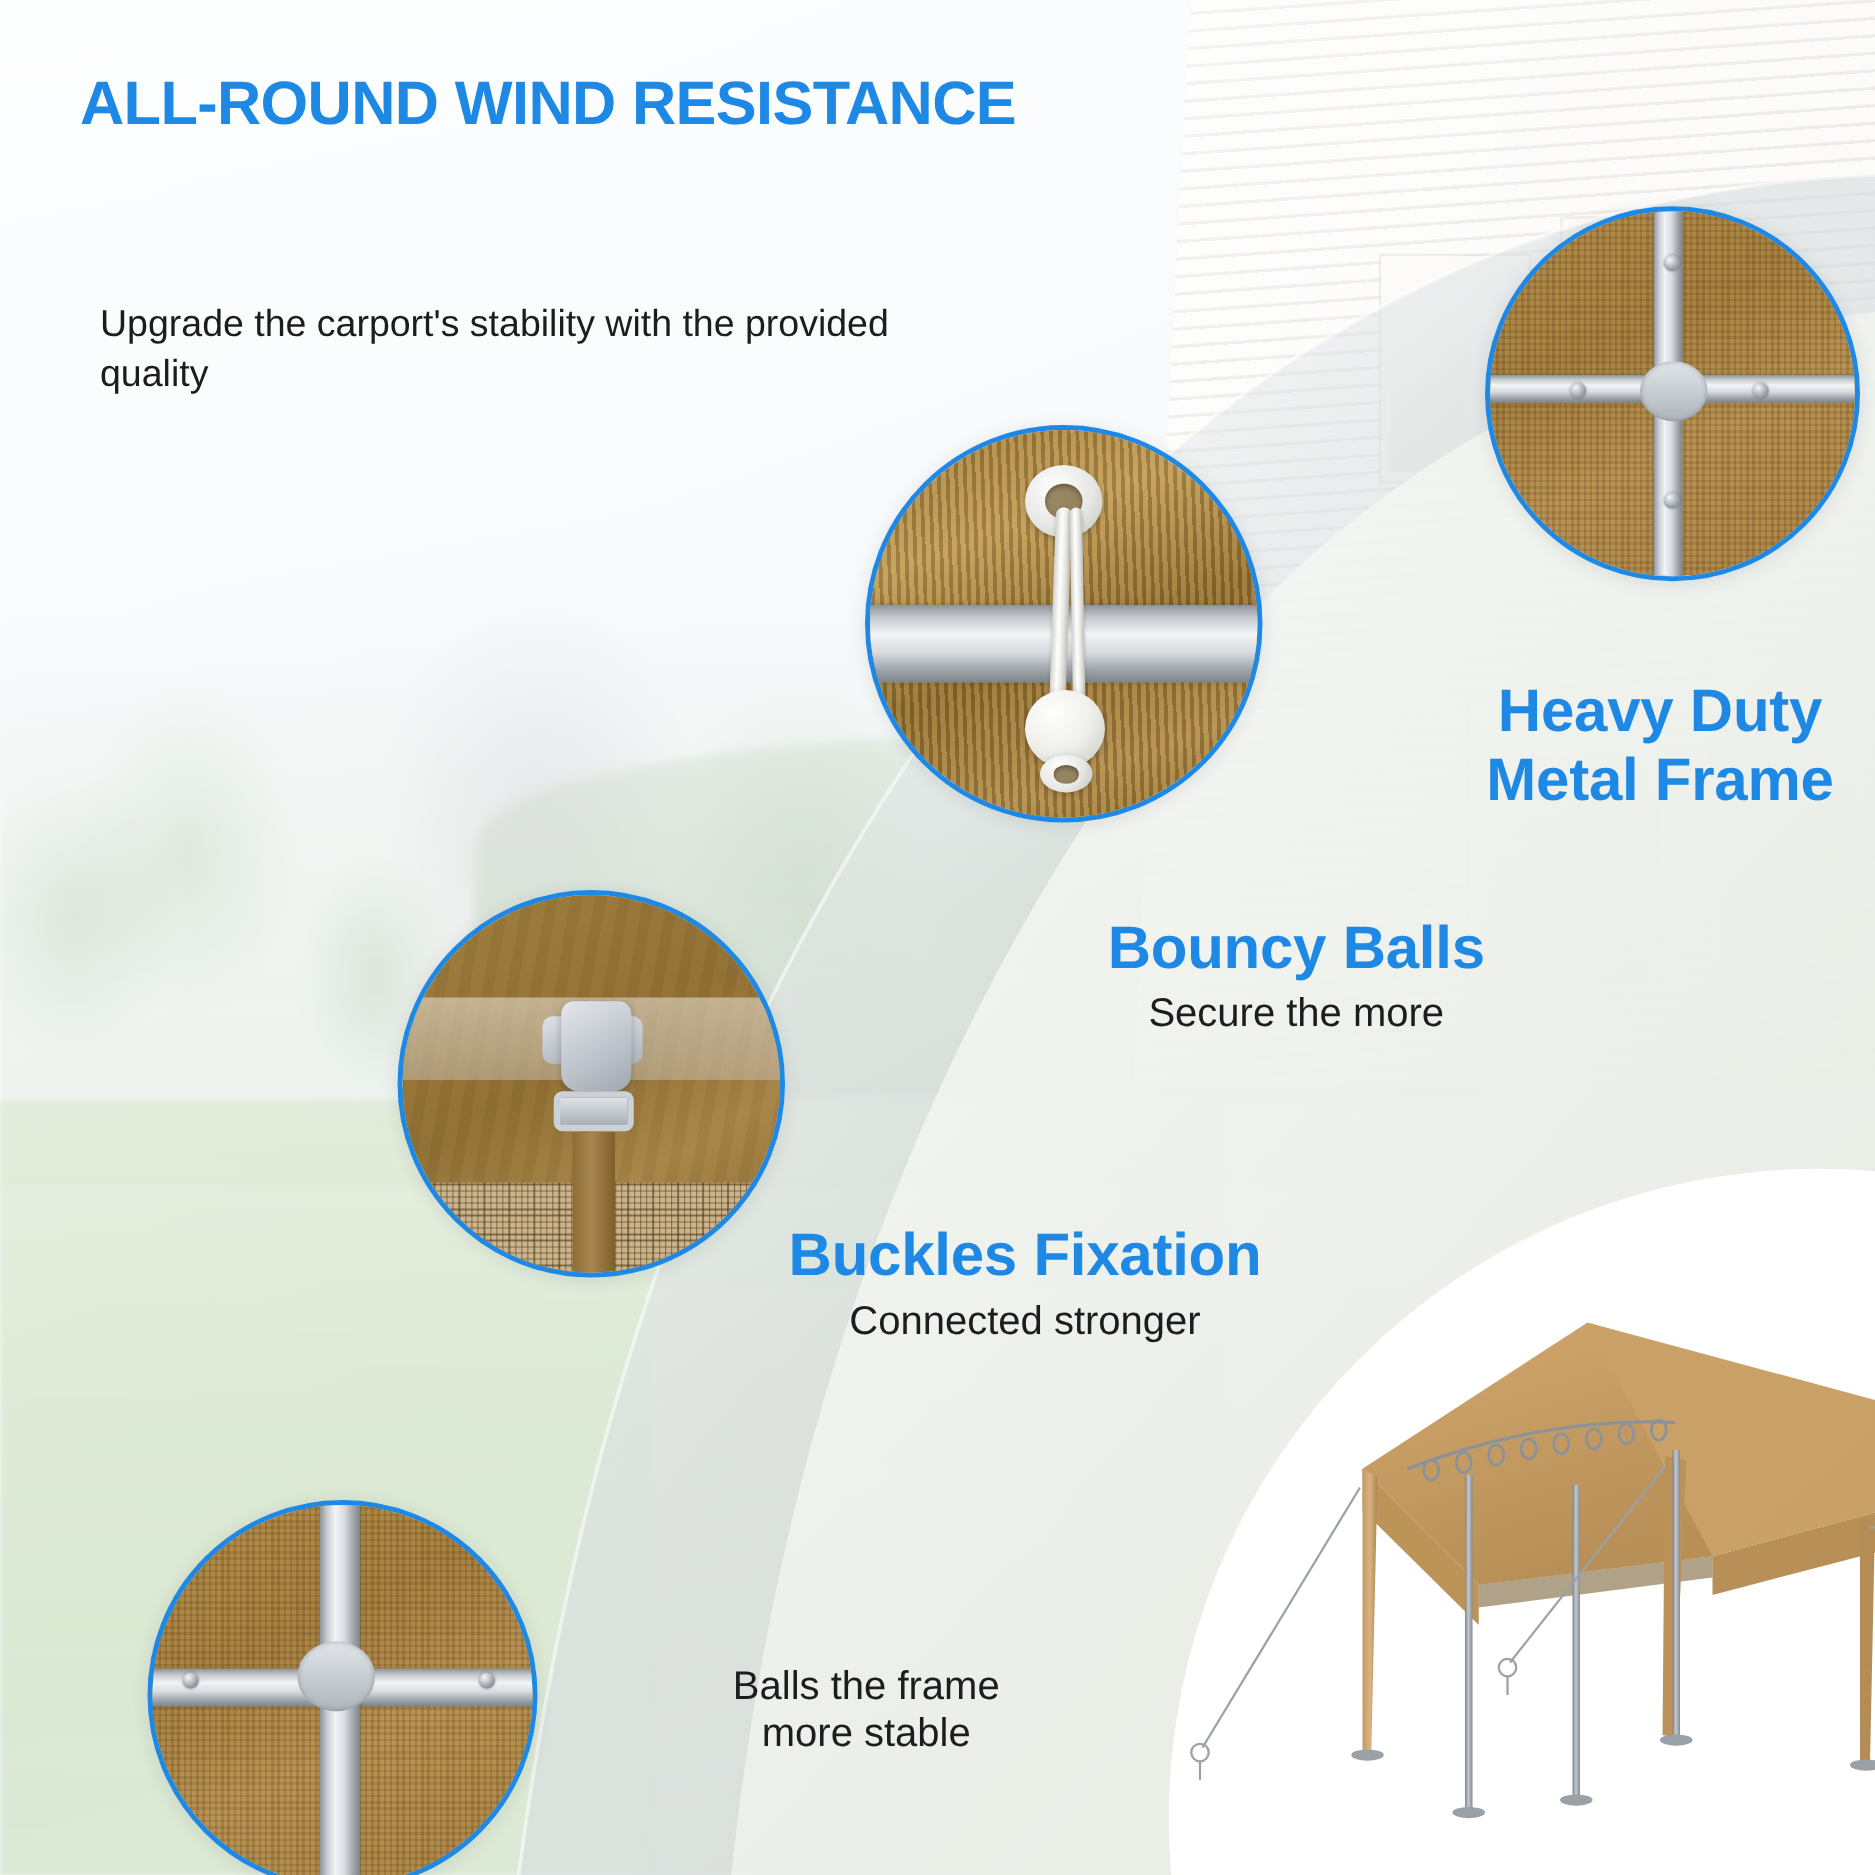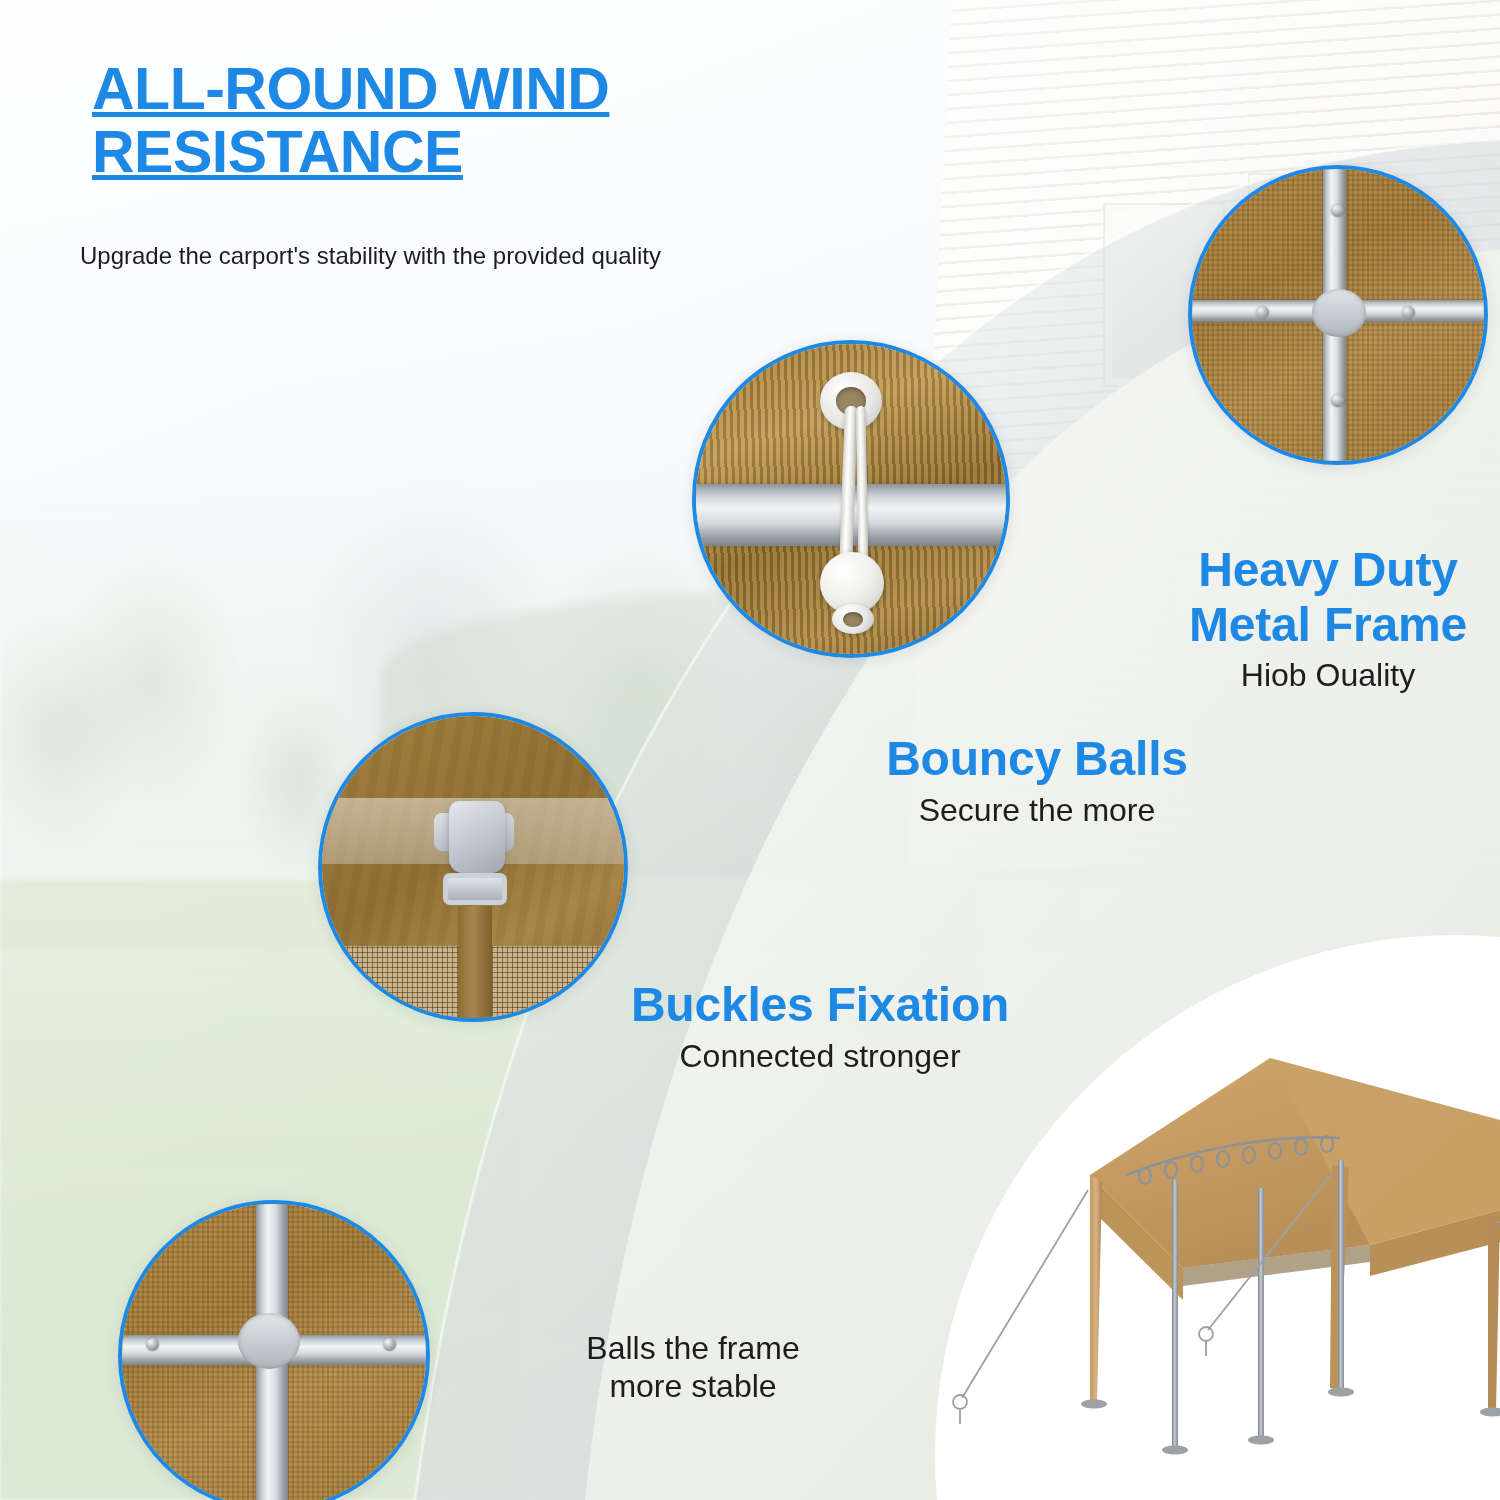"ALL-ROUND WIND RESISTANCE" .headline { font-size: 59px -> 49px; left: 92px -> 64px; text-decoration: underline -> none }
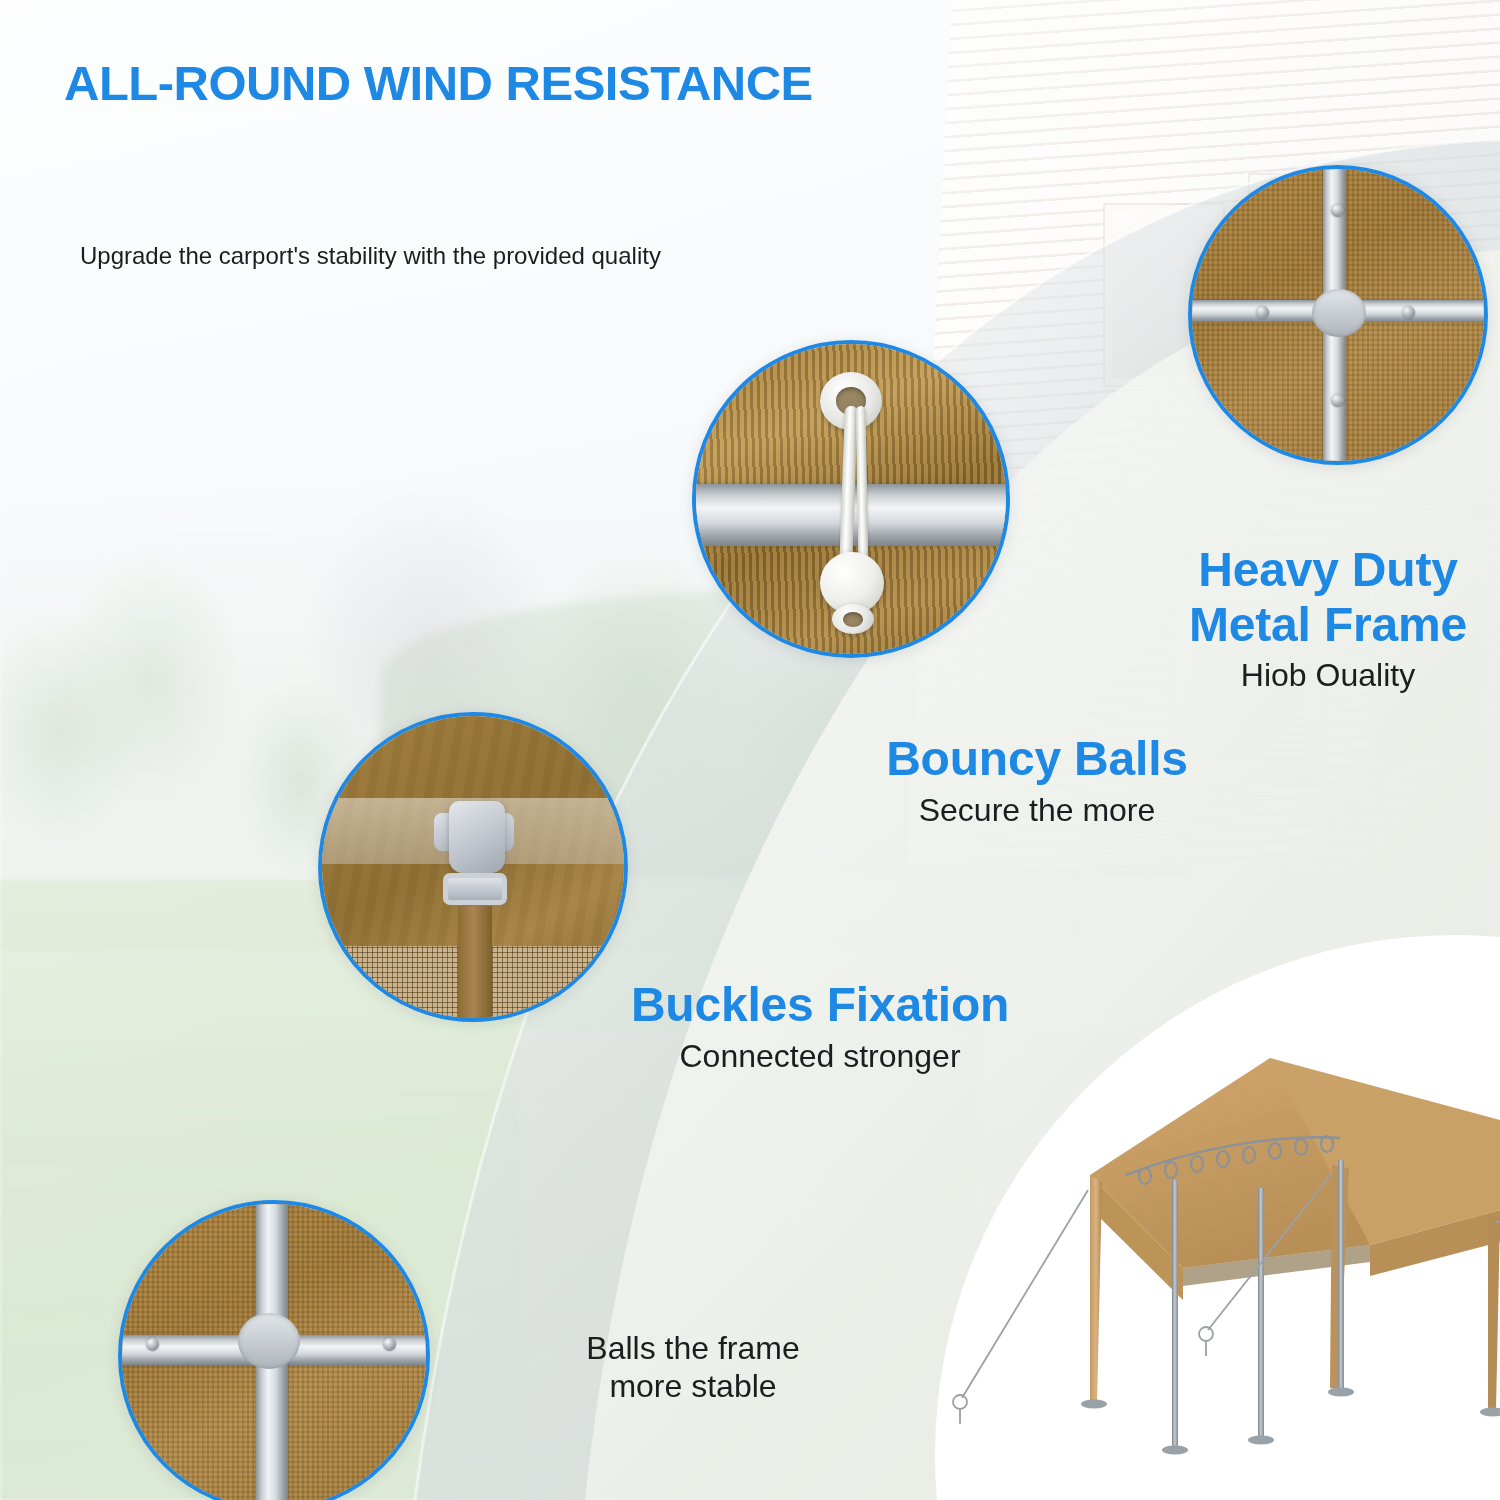"Upgrade the carport's stability with" .subhead { font-size: 24px -> 30px }
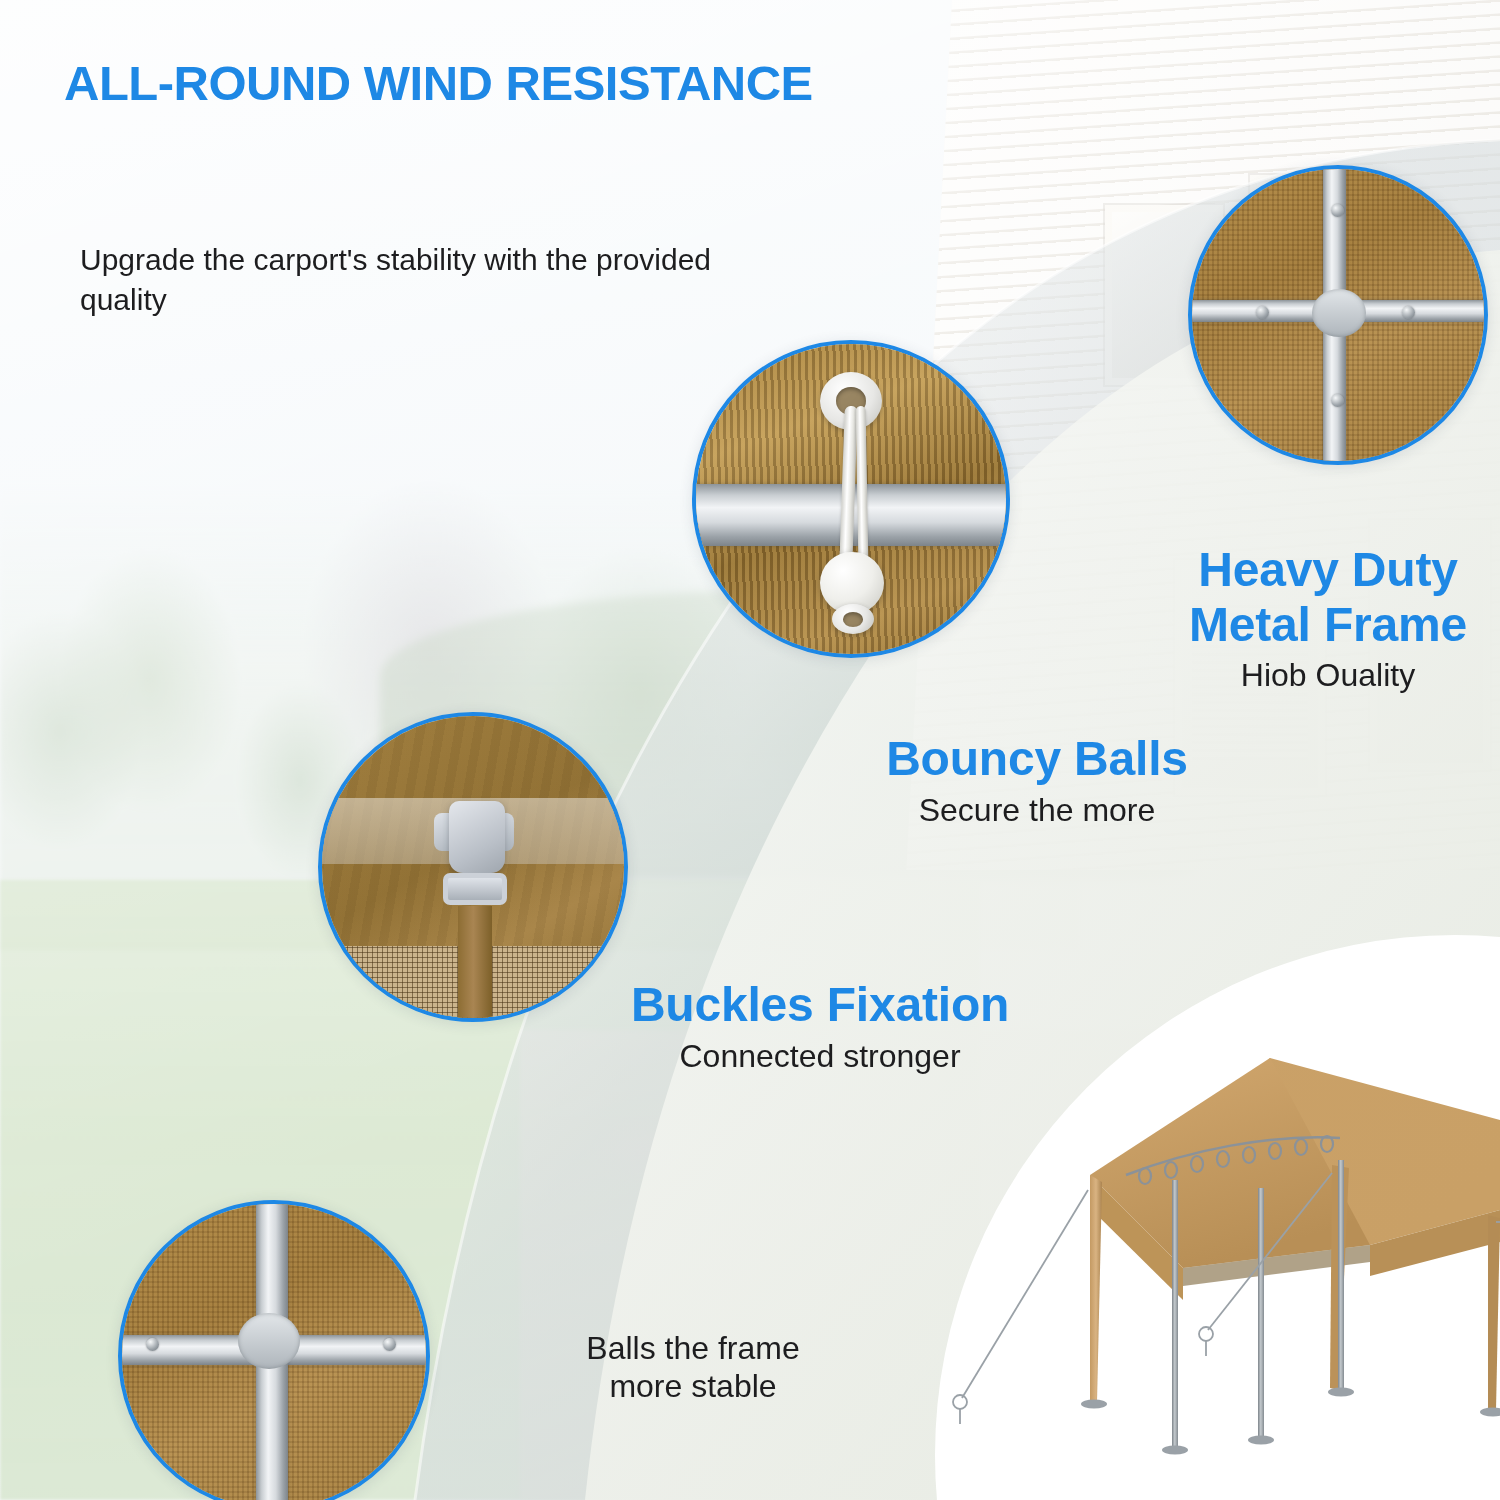"Hiob Ouality" div.fsub { html: <div>Hiob Ouality</div> -> none }
